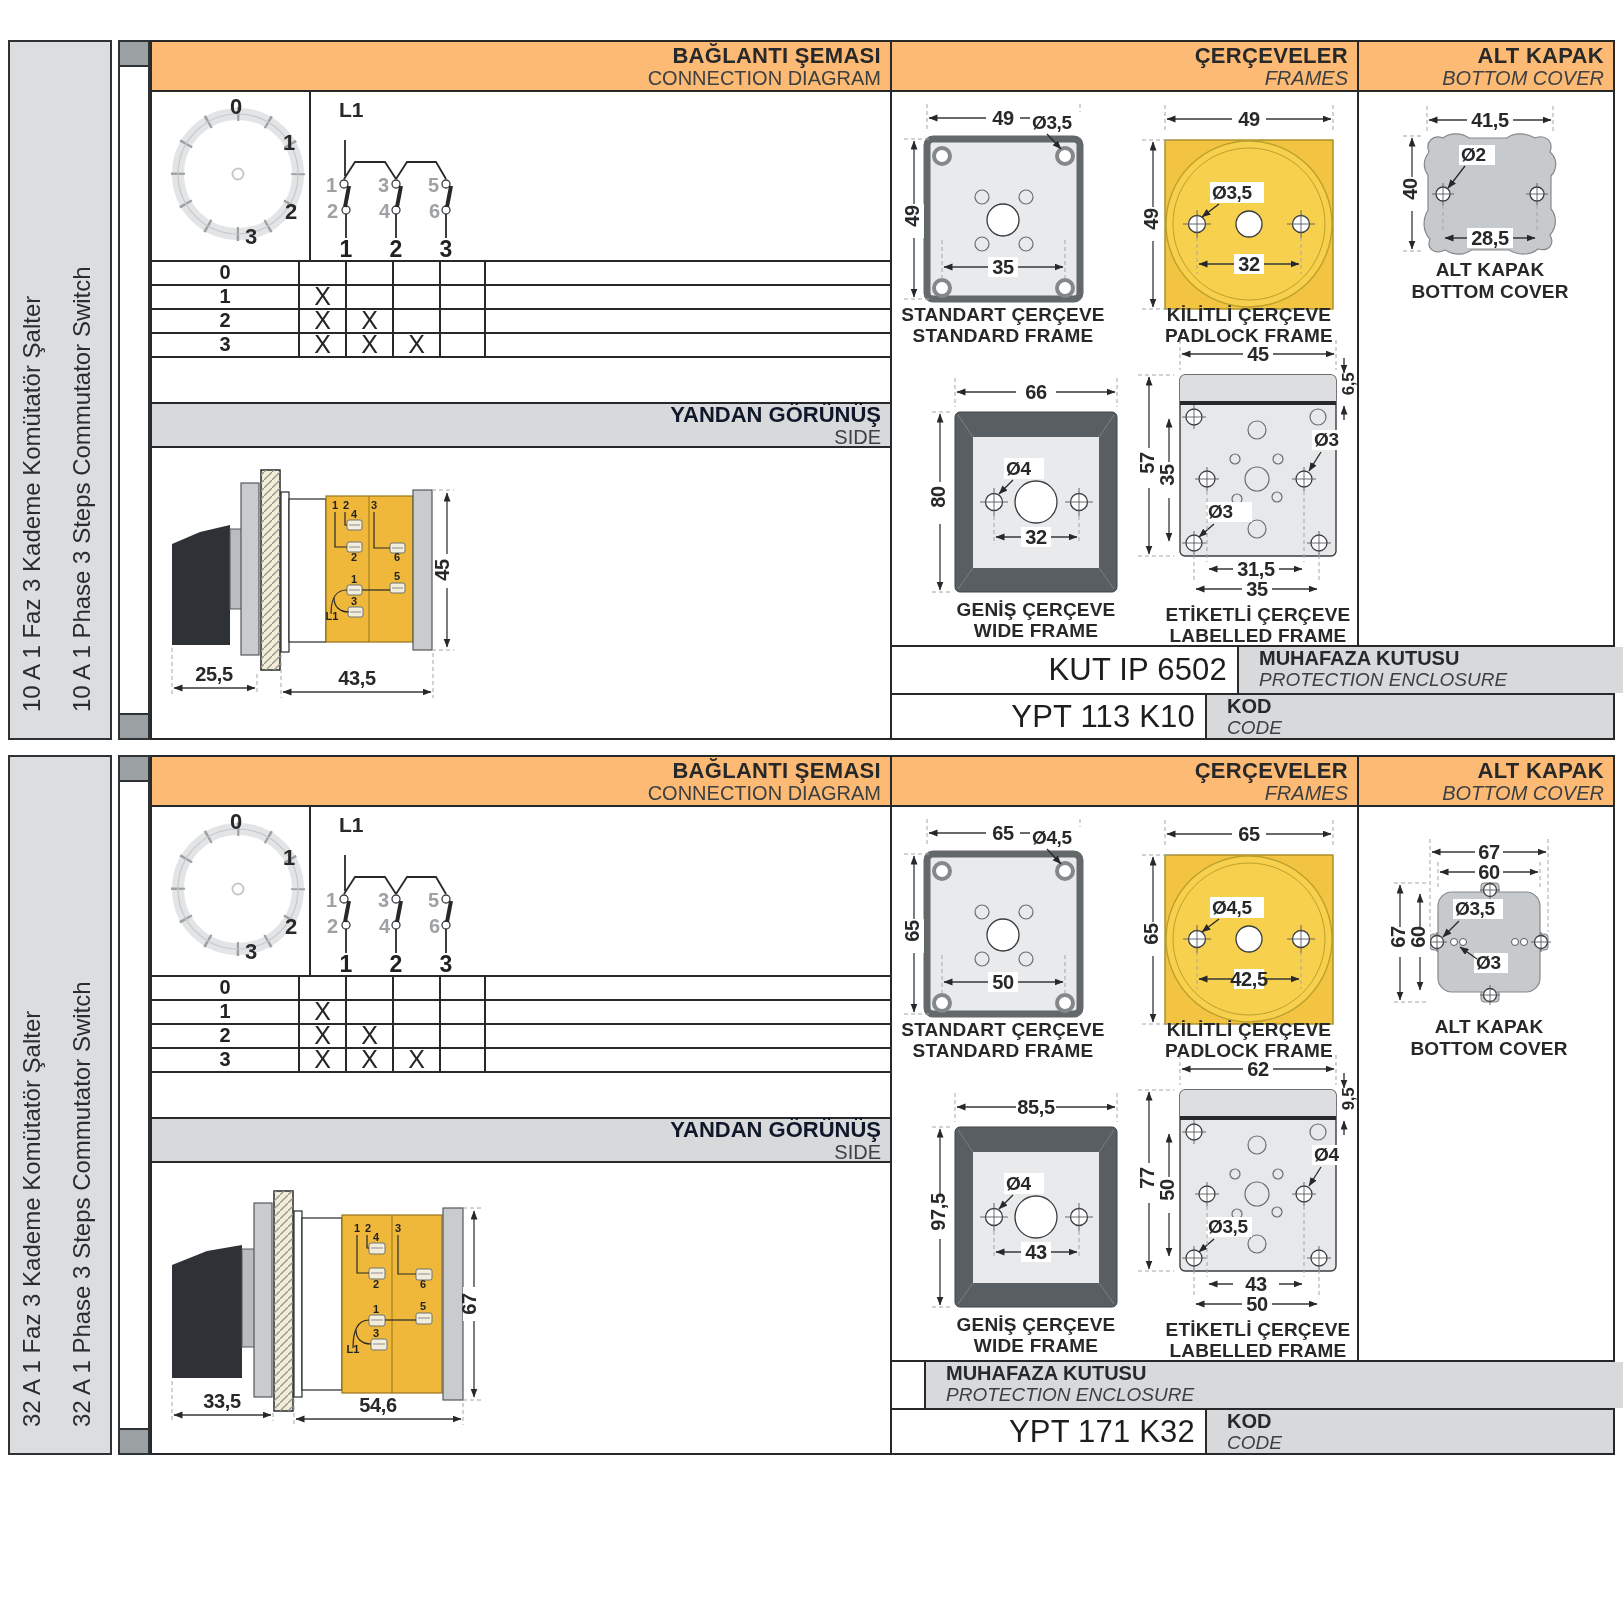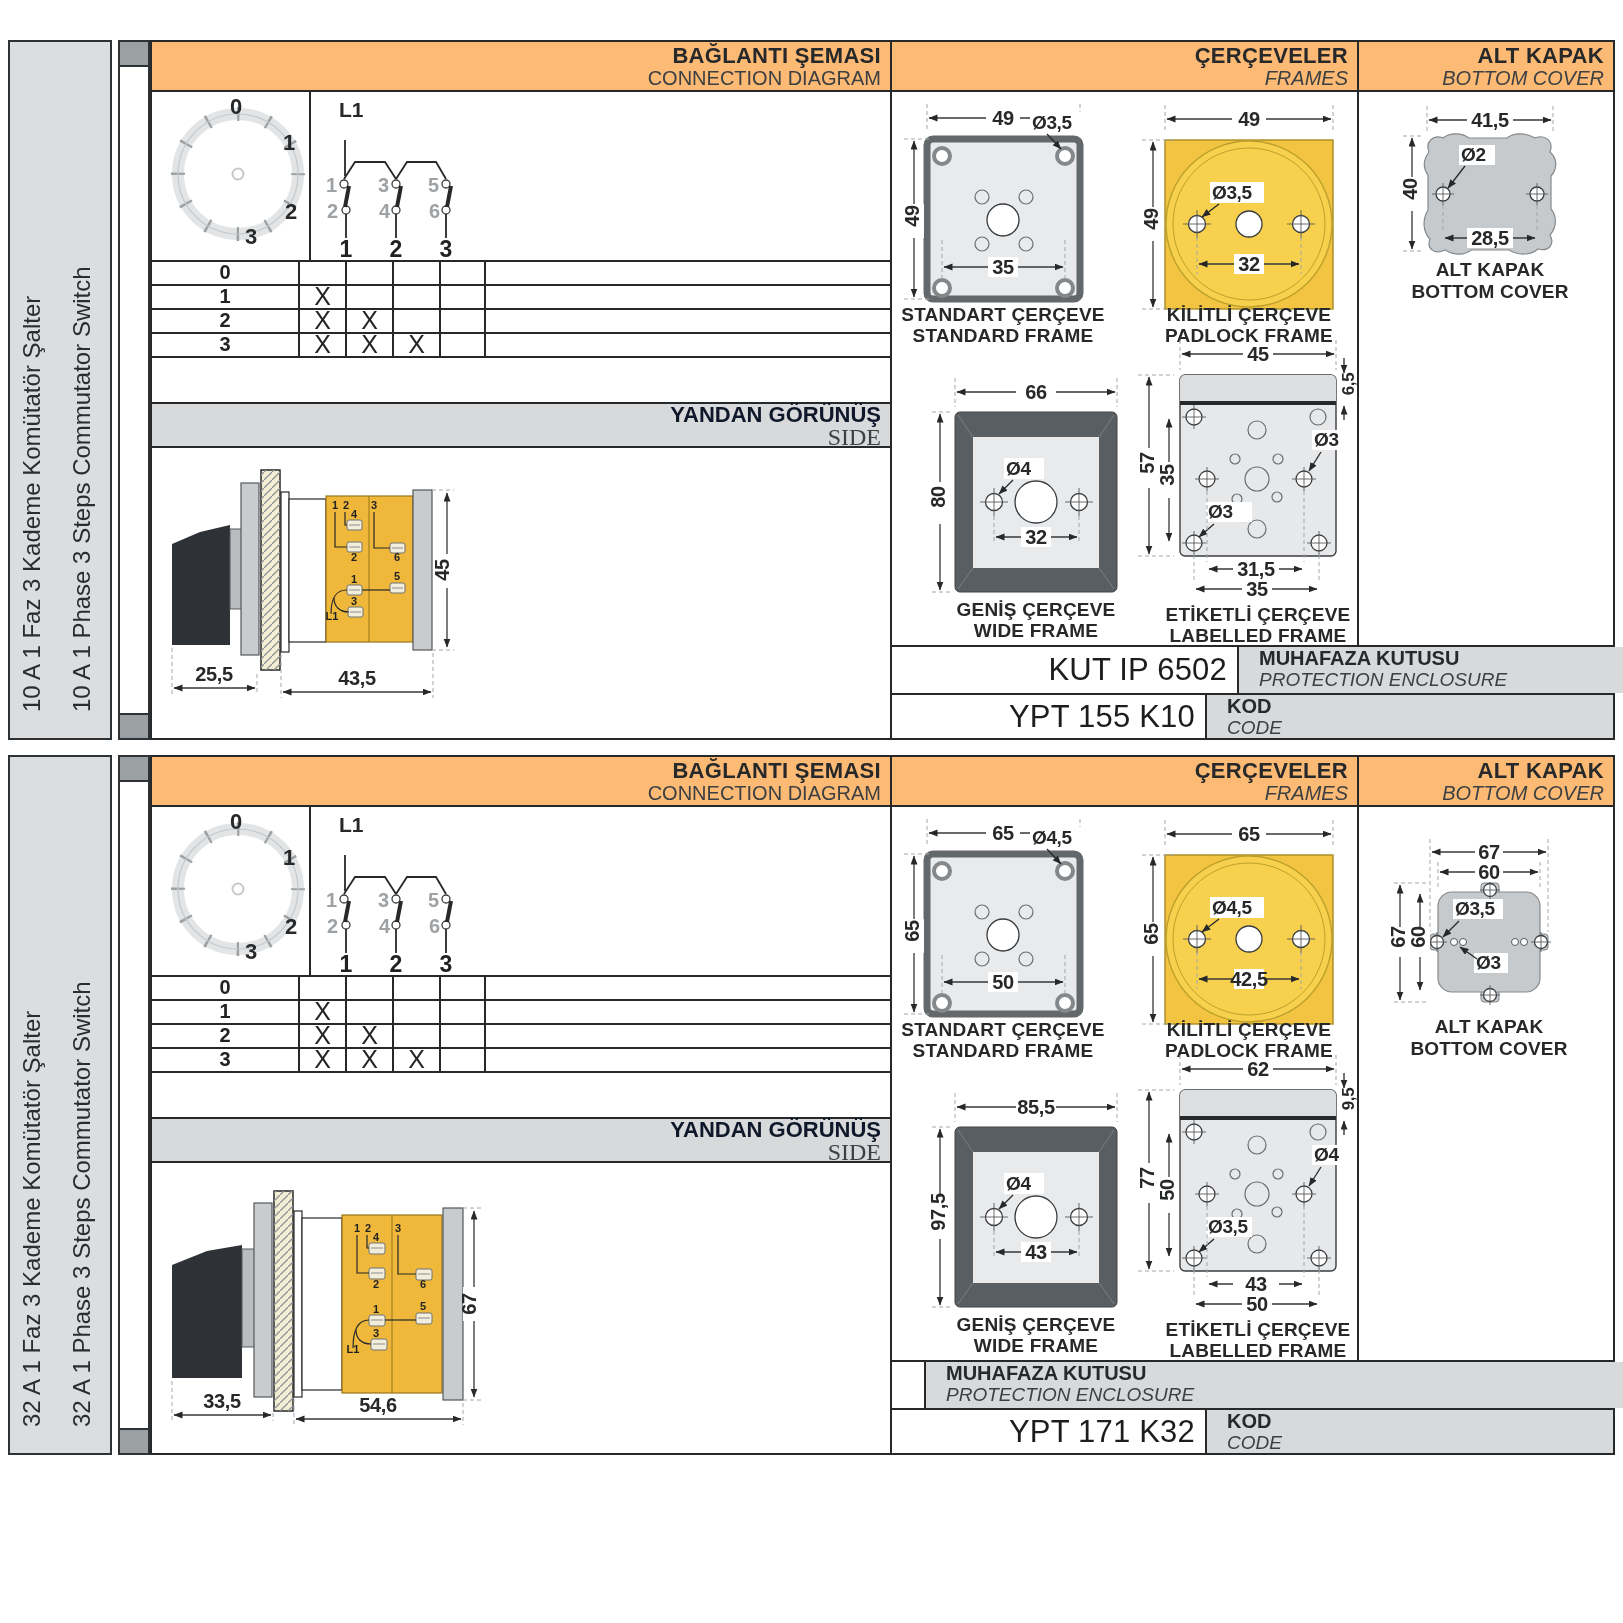"SIDE" .side-hdr .l2 { font-family: Liberation Serif, serif -> none; font-size: 24px -> 20px }
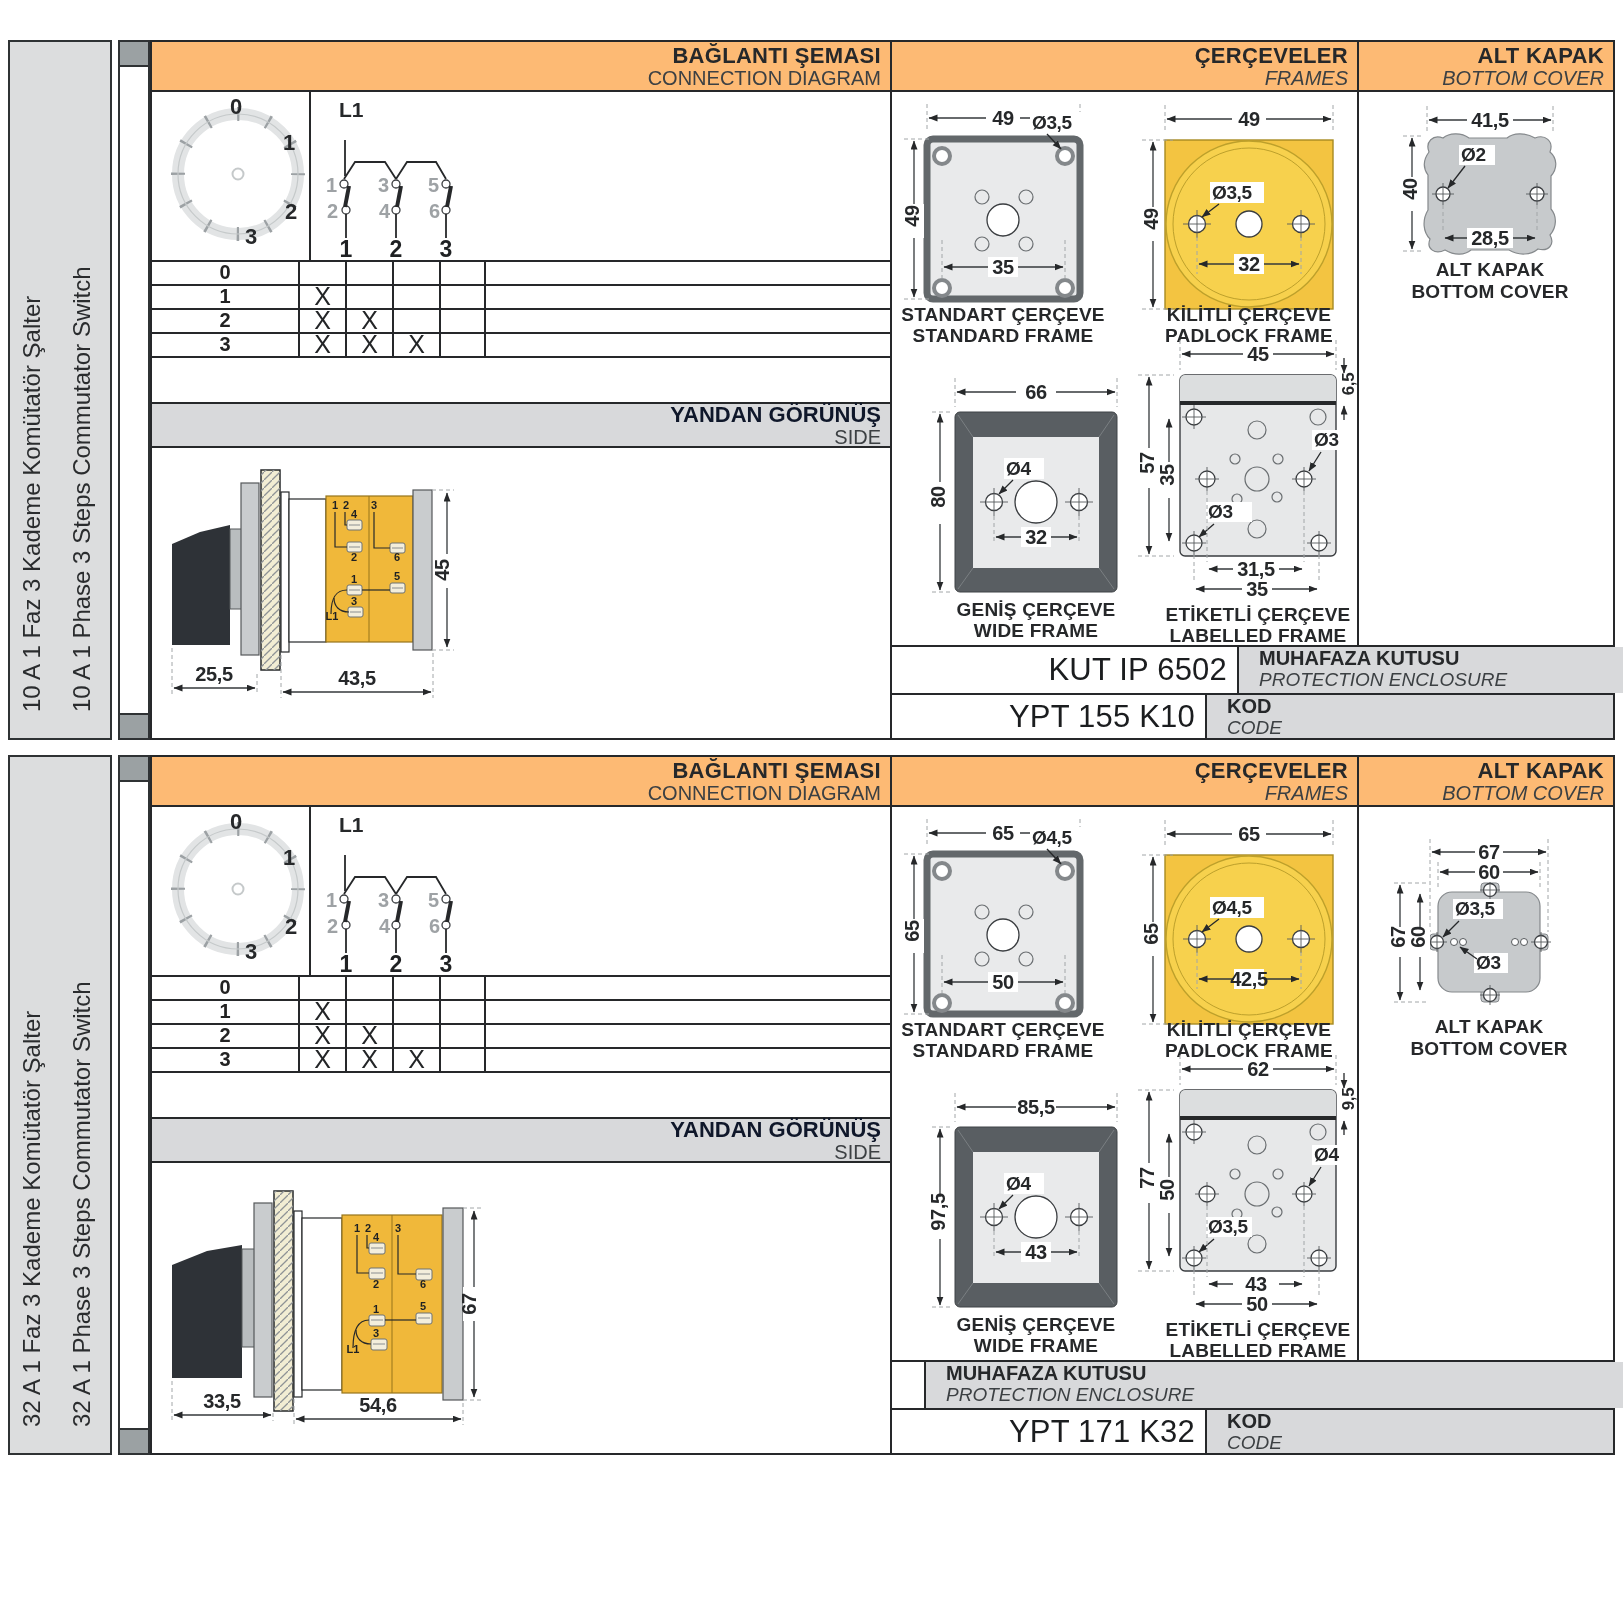"YPT 155 K10" div.code-val { text: 155 -> 113 }
